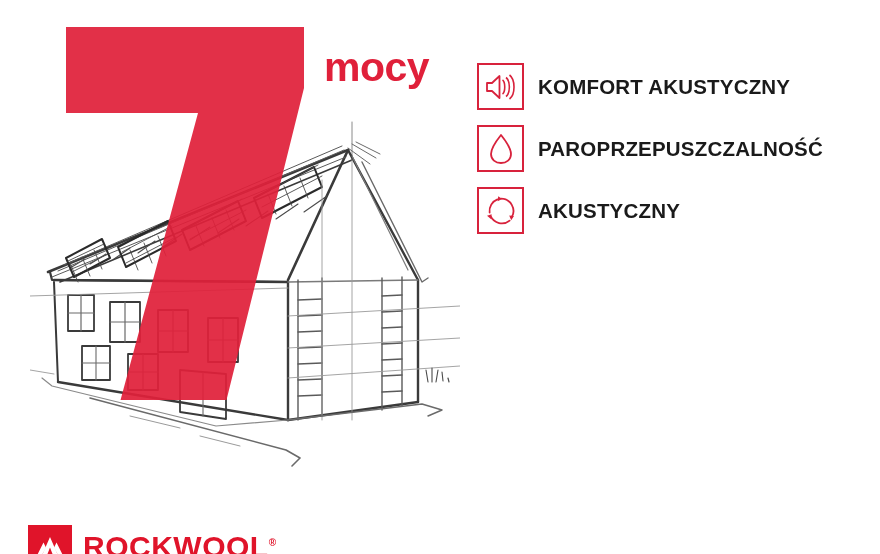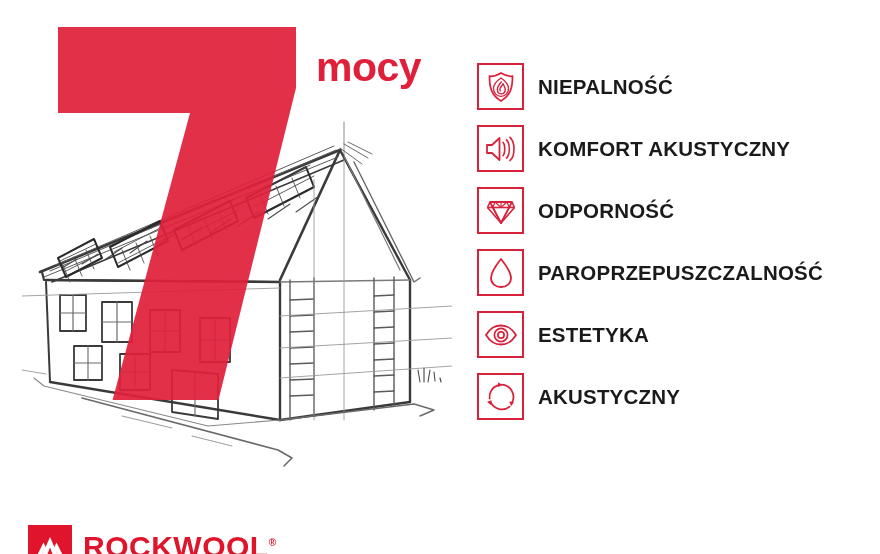"mocy" #left-stage { left: 0 -> 8px }
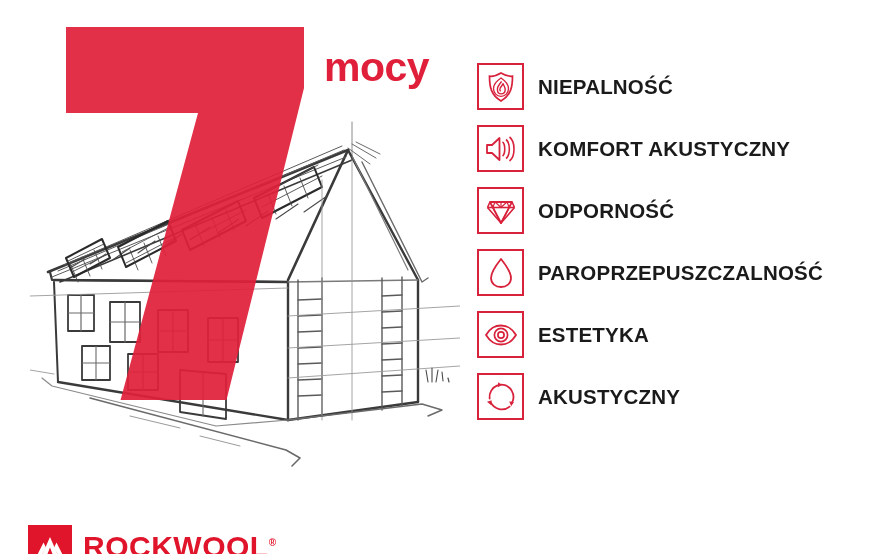"NIEPALNOŚĆ" div.feature { html: <div> <div> <svg> <path></path> <path></path> <path></path> </svg> </div> <div>NIEPALNOŚĆ</div> </div> -> none }
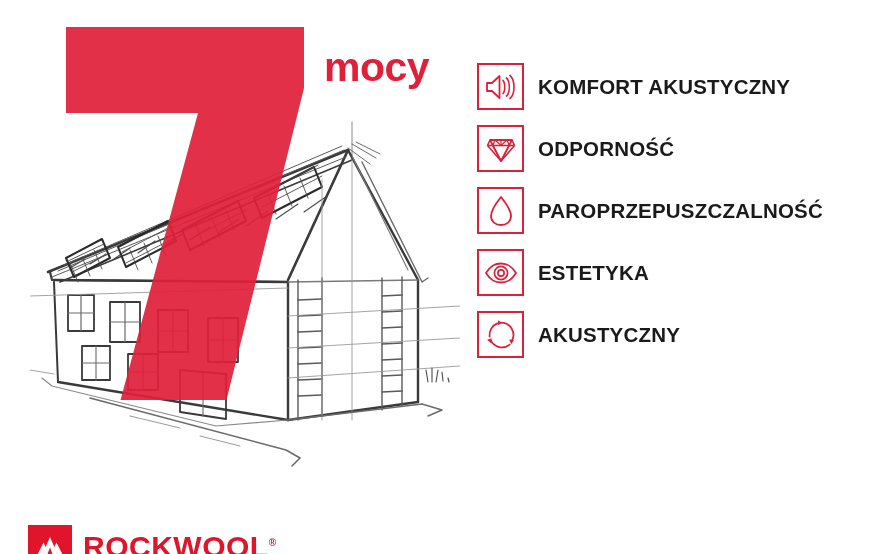"ODPORNOŚĆ" div.feature { html: <div> <div> <svg> <path></path> <path></path> <path></path> <path></path> <path></path> <path></path> <path></path> </svg> </div> <div>ODPORNOŚĆ</div> </div> -> none }
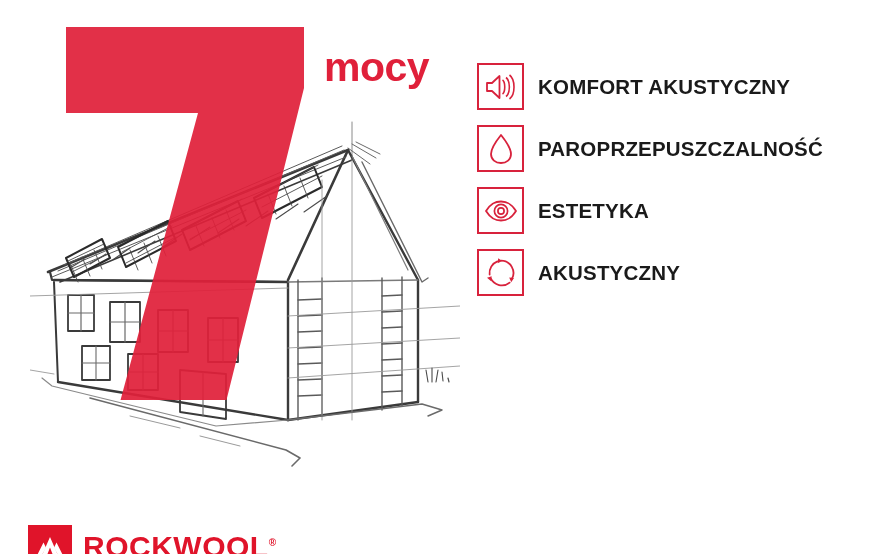"ESTETYKA" div.feature { html: <div> <div> <svg> <path></path> <circle></circle> <circle></circle> </svg> </div> <div>ESTETYKA</div> </div> -> none }
